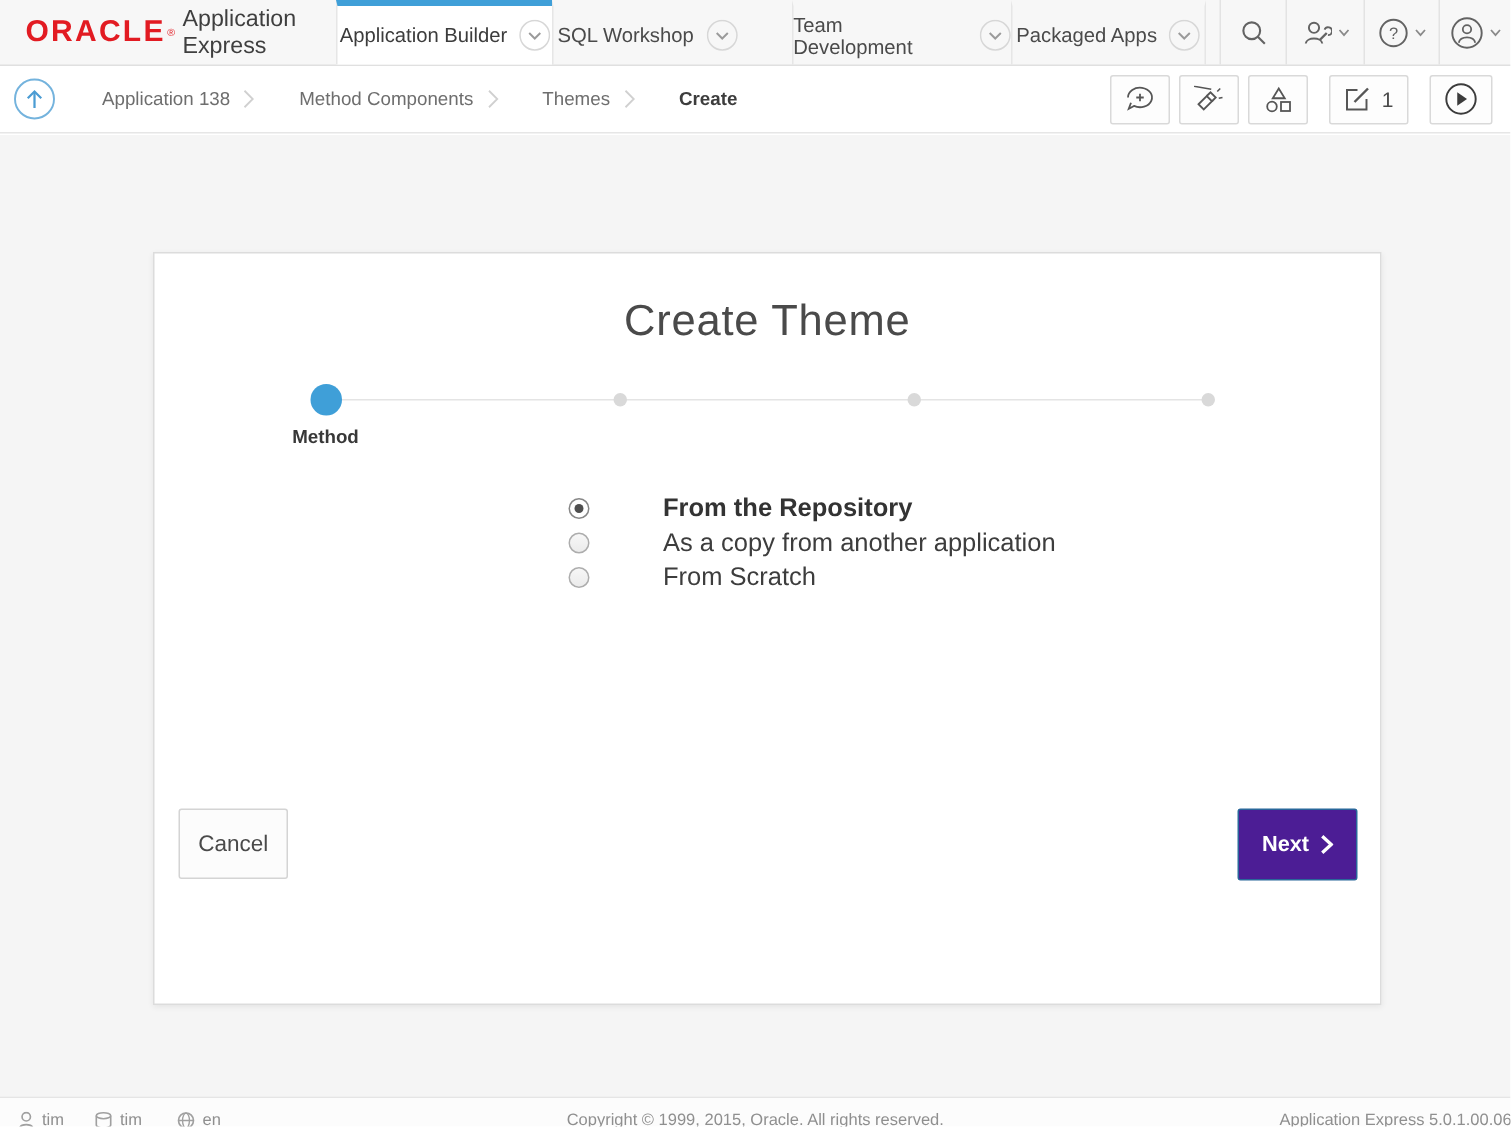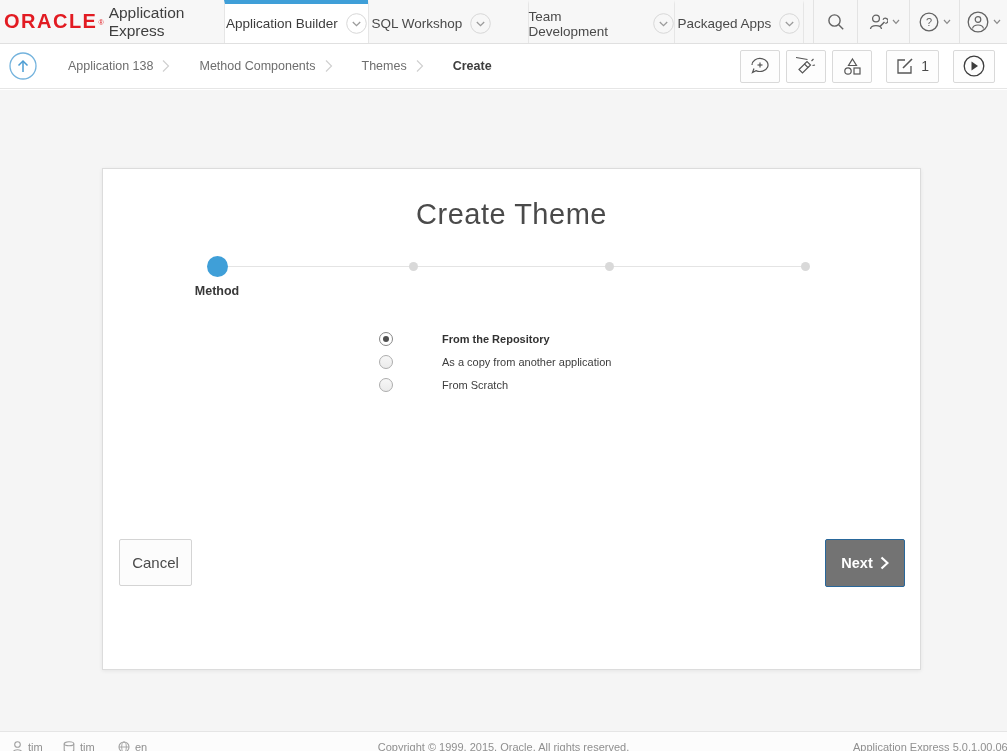"ORACLE" .logo { padding-left: 4px -> 17px }
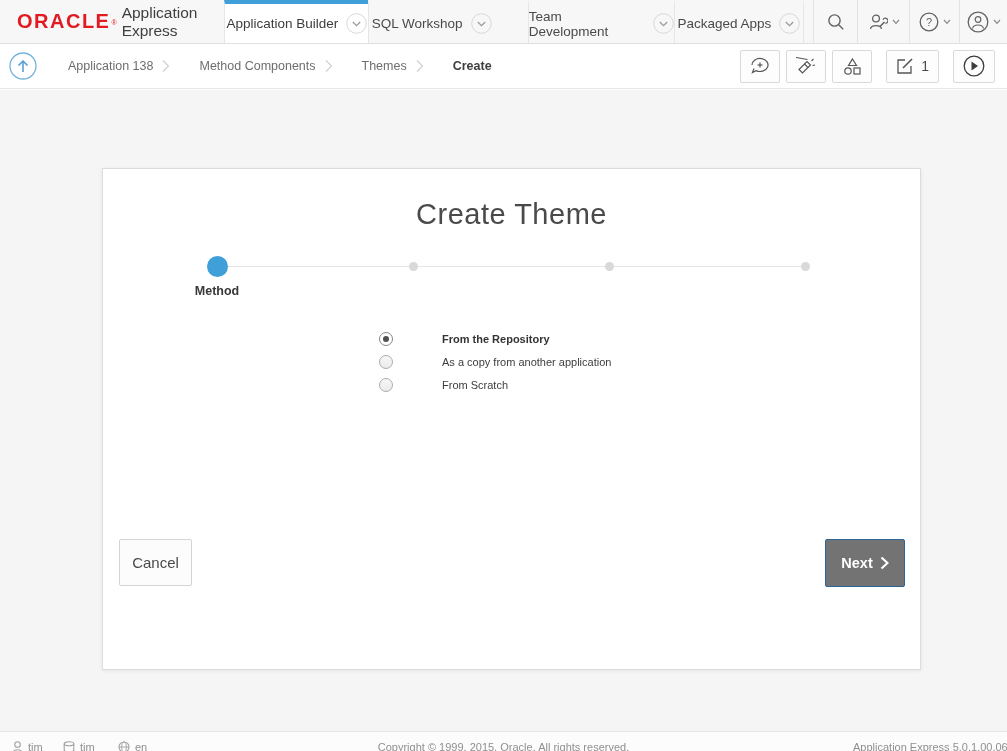"From the Repository" .opt-label { font-size: 11px -> 17px }
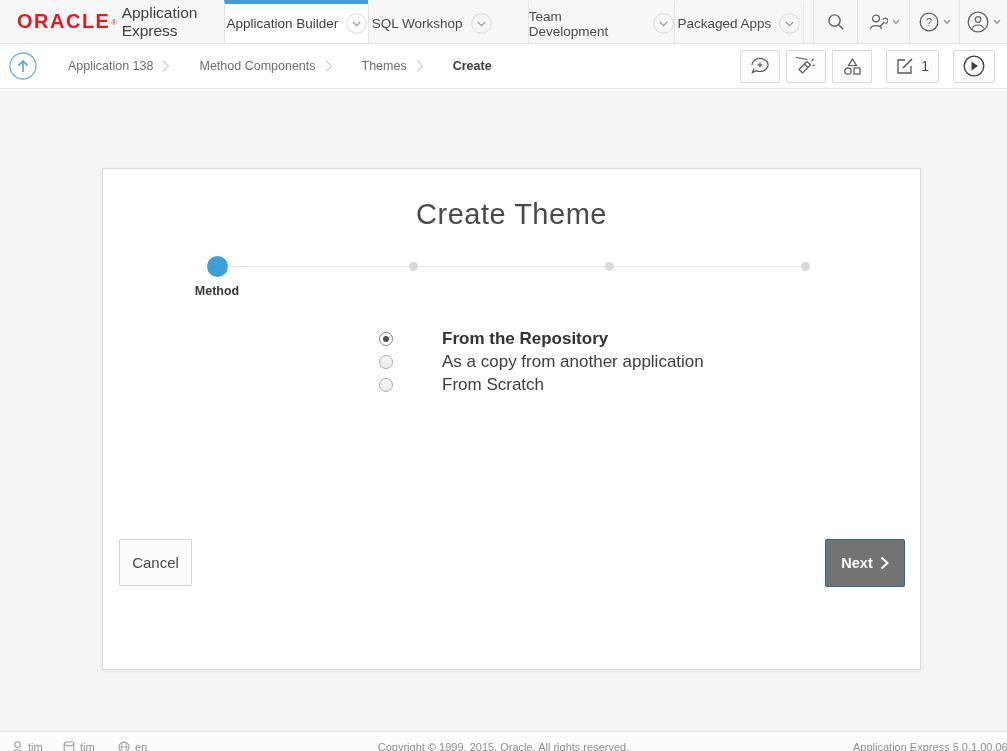"Next" .btn-next { background: #737373 -> #4c1d95 }
